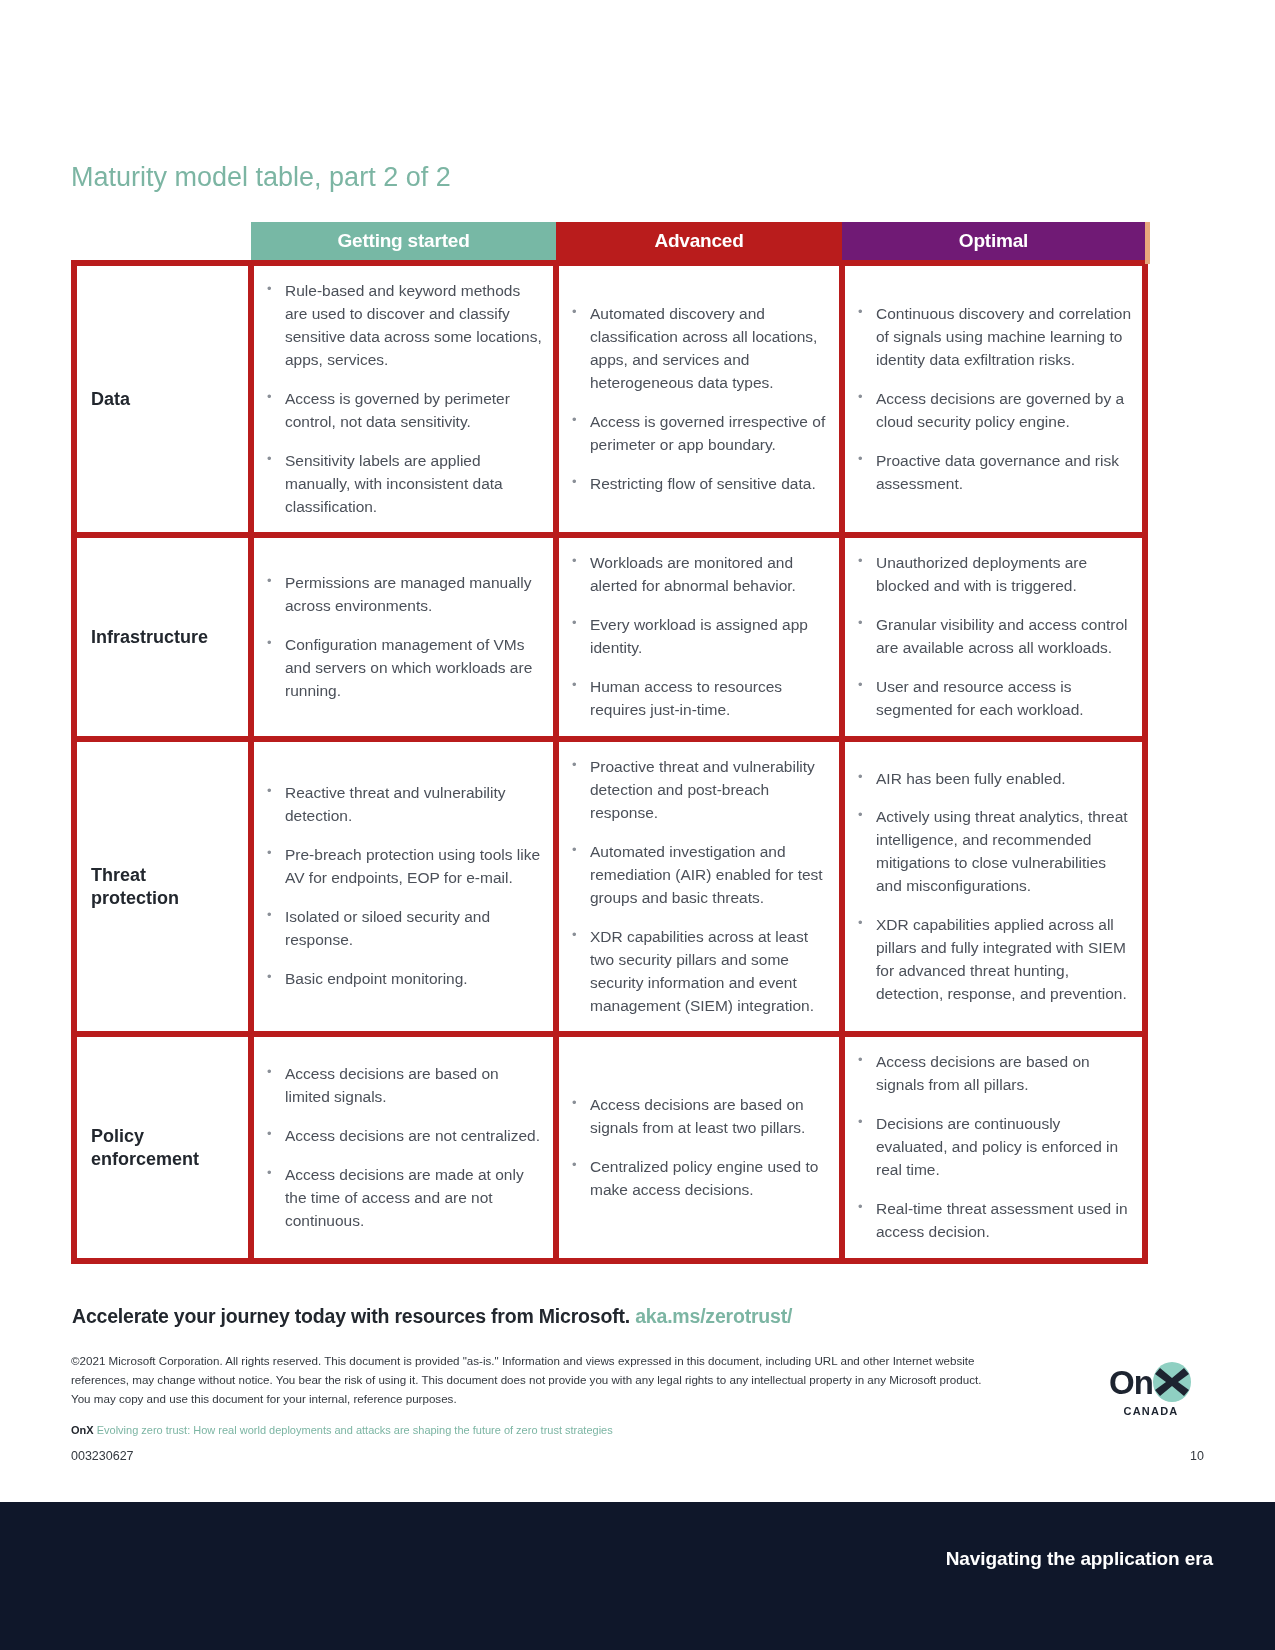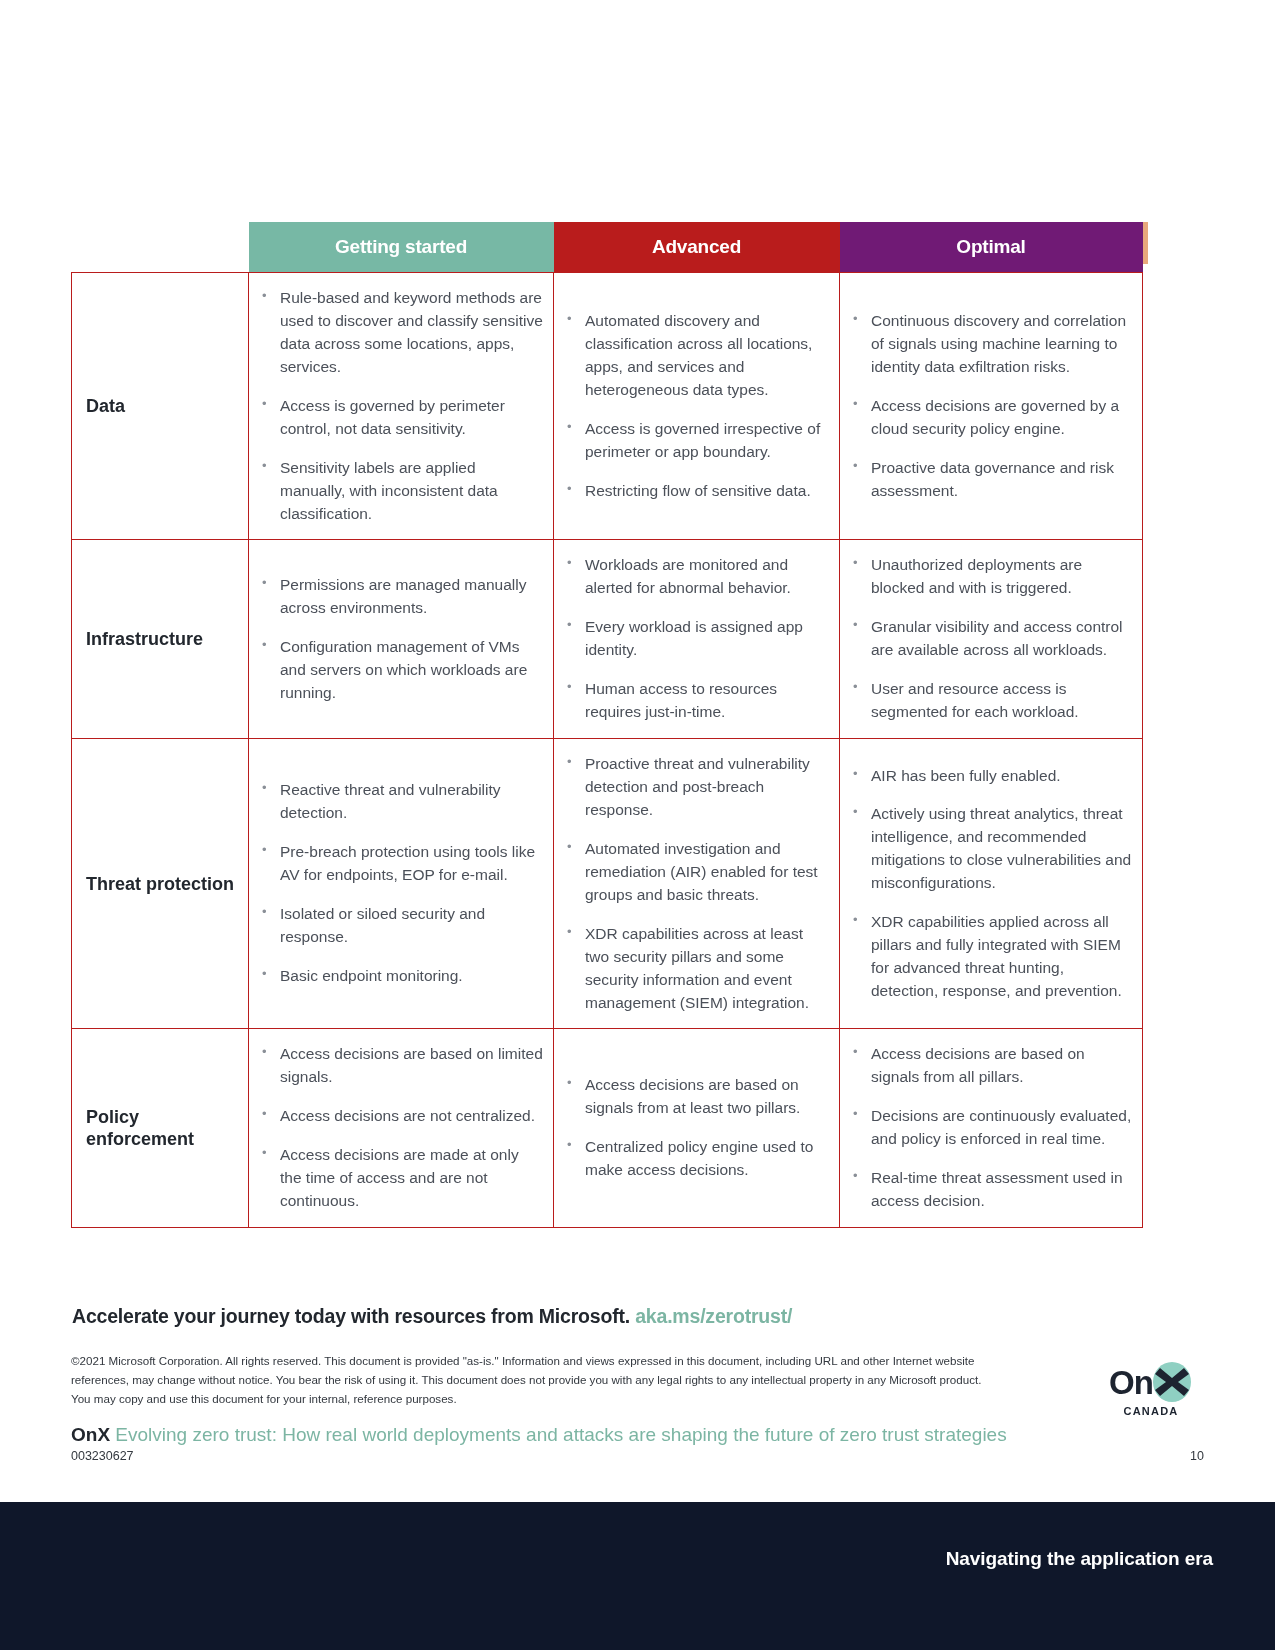"Maturity model table, part 2" div.h2-subtitle { html: none -> <div>Maturity model table, part 2 of 2</div> }
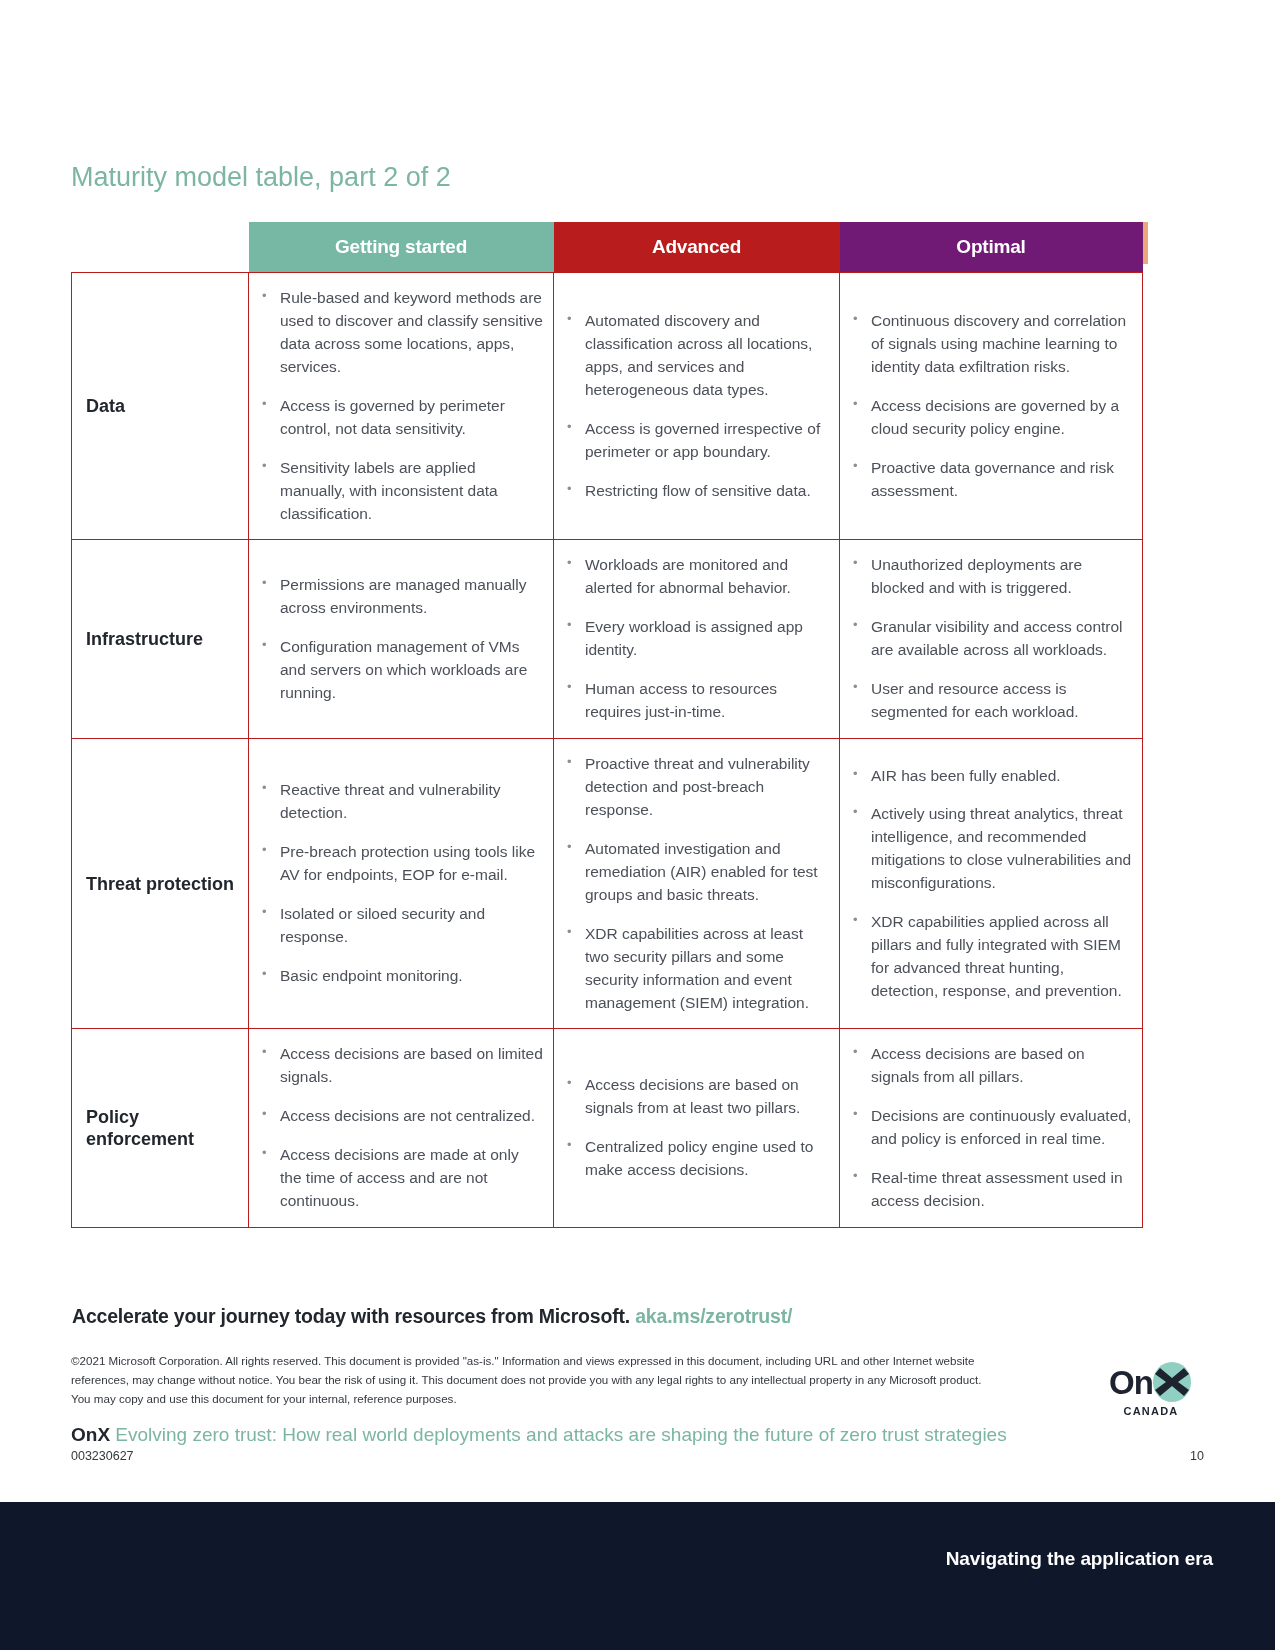"Getting started" thead th { height: 50px -> 38px }
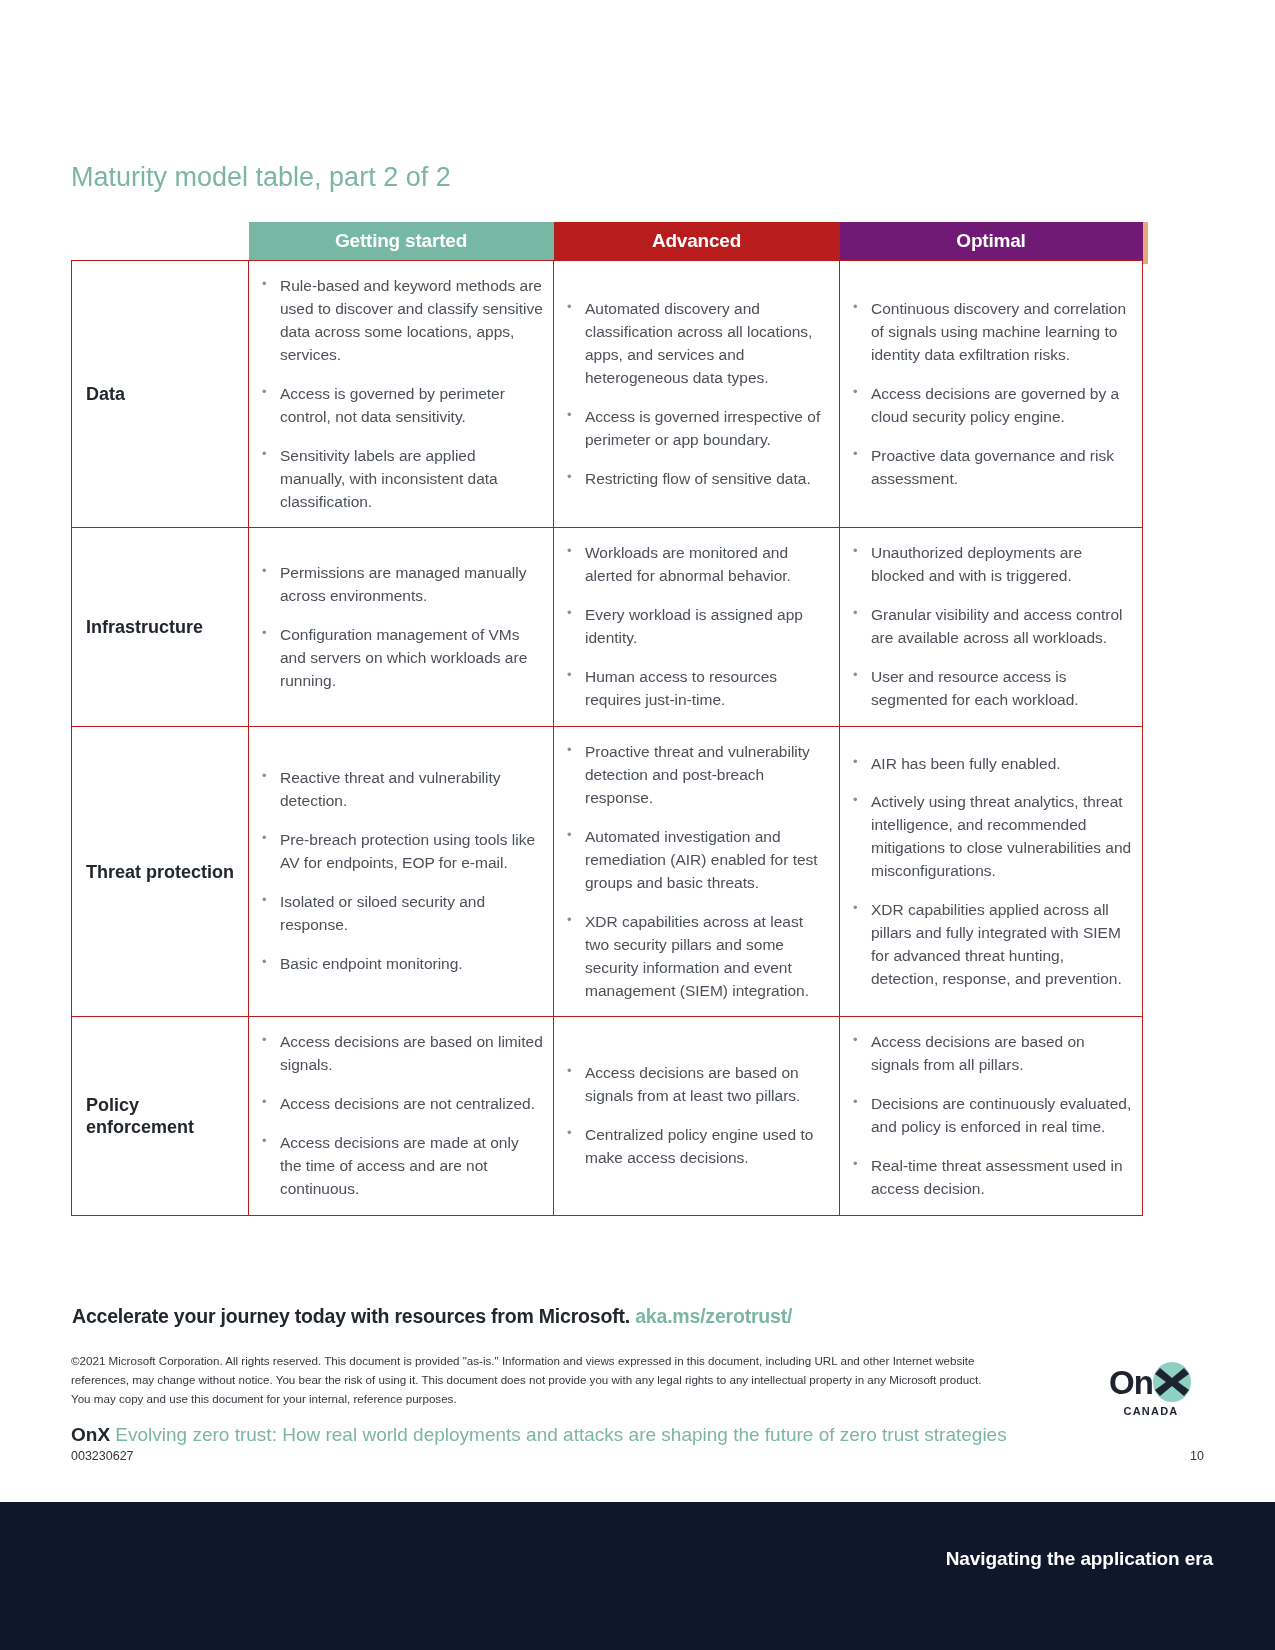"Rule-based and keyword methods are" tbody td { border: 1px solid #b91c1c -> 6px solid #b91c1c }
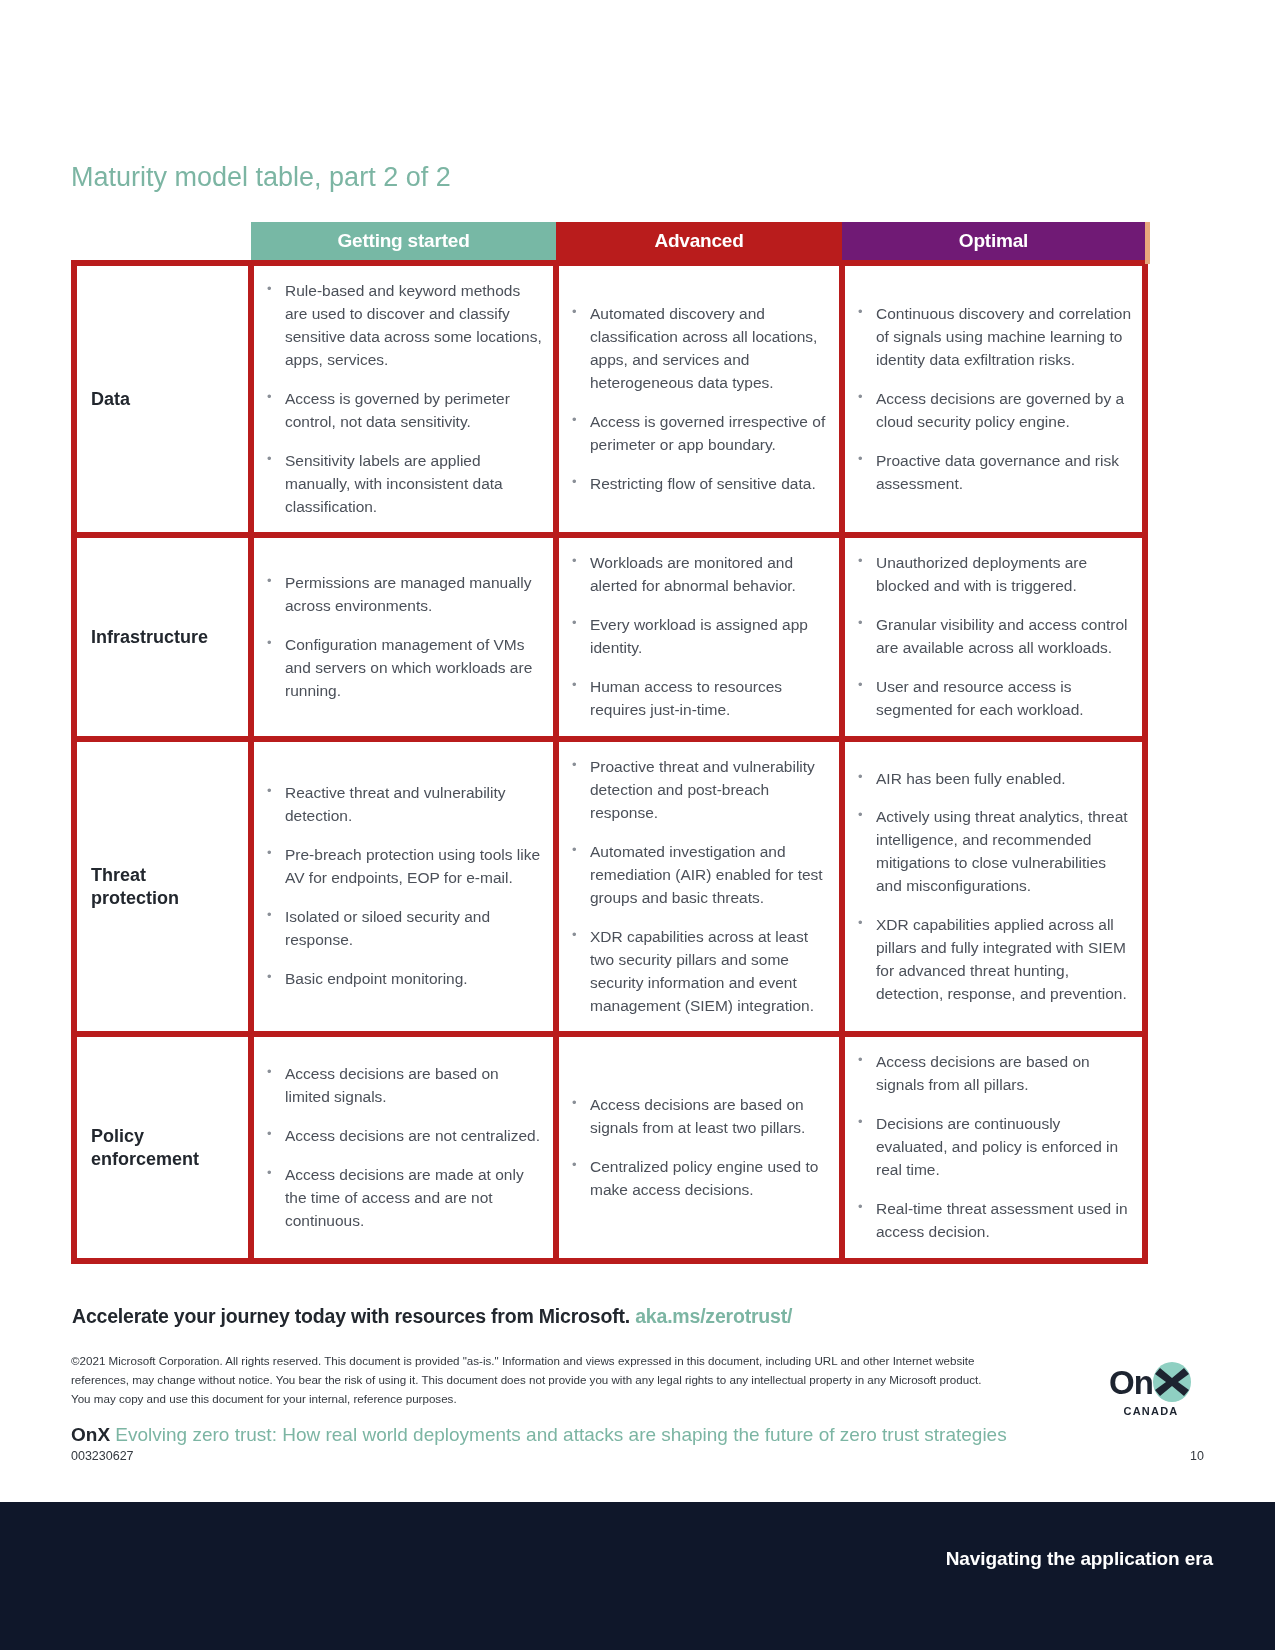"OnX Evolving zero trust: How" .onx-line { font-size: 19px -> 11px }
